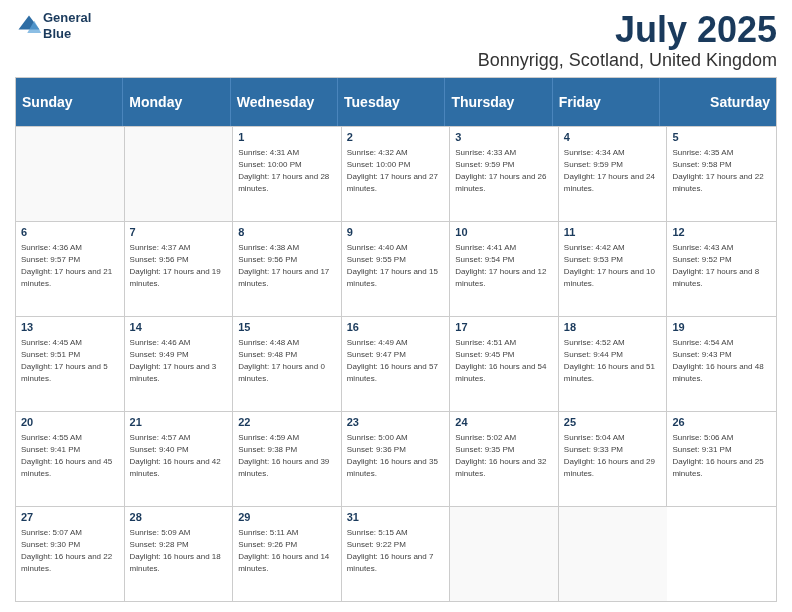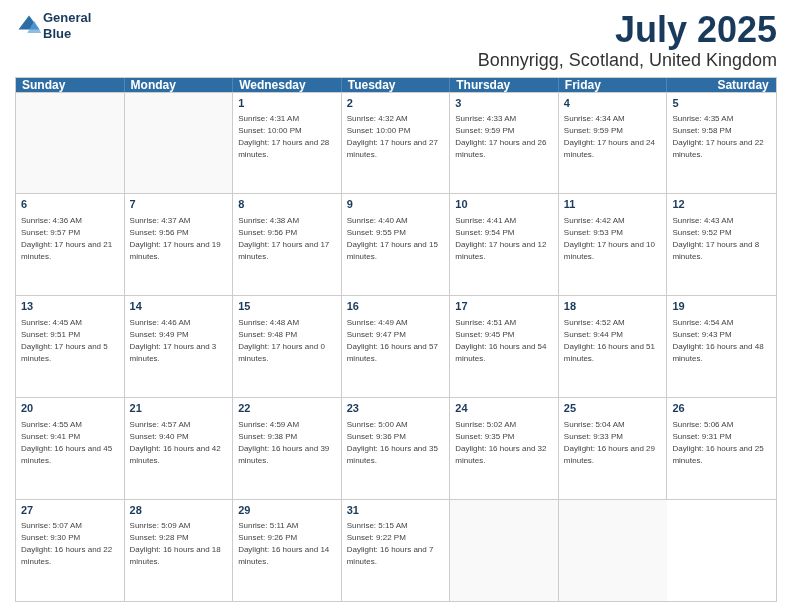"Sunday" .cal-header-cell { font-size: 12px -> 14px; padding: 0 6px -> 16px 6px }
